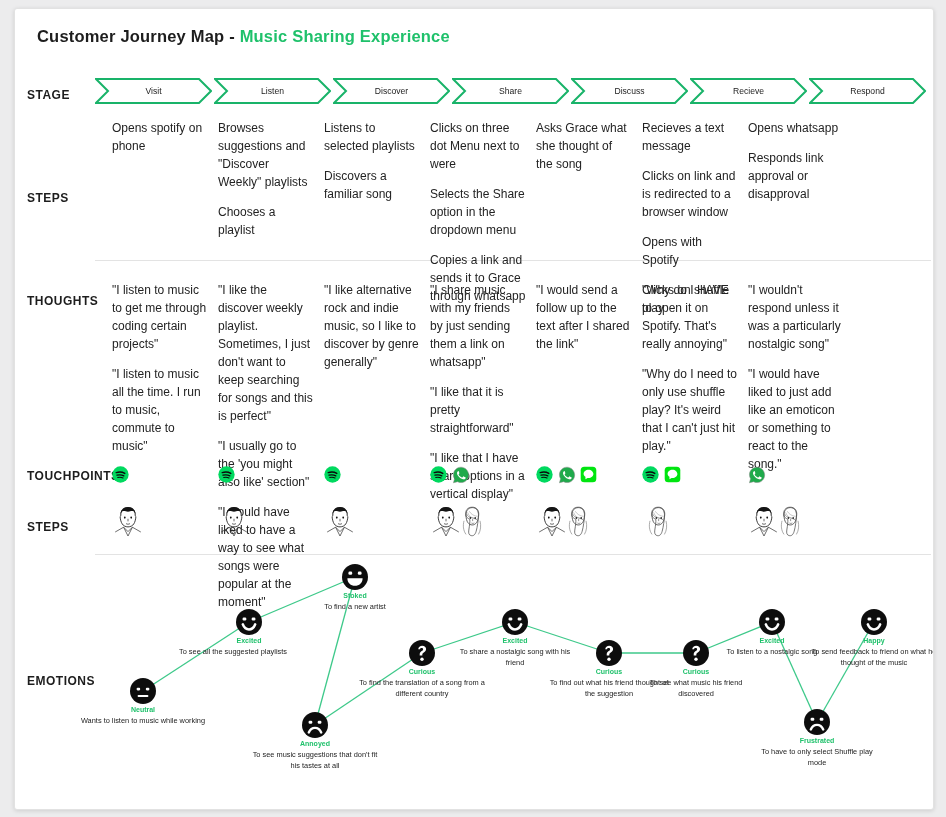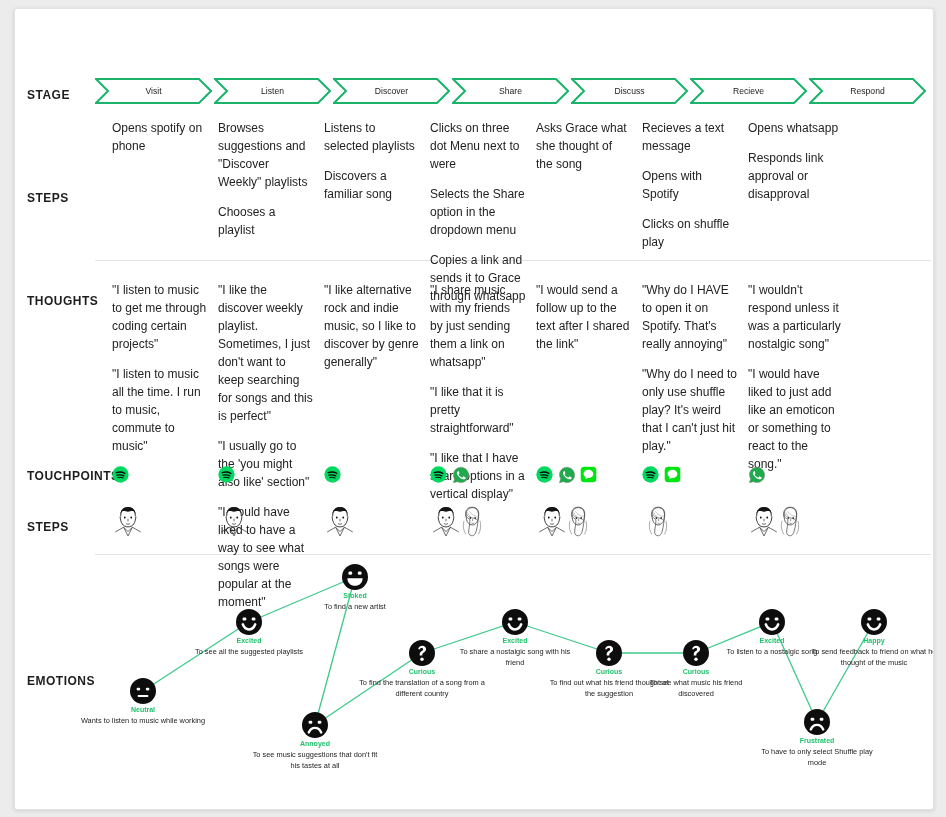"Customer Journey Map - Music" div.title { html: none -> <div> <span>Customer Journey Map - </span><span>Music Sharing Experience</span> </div> }
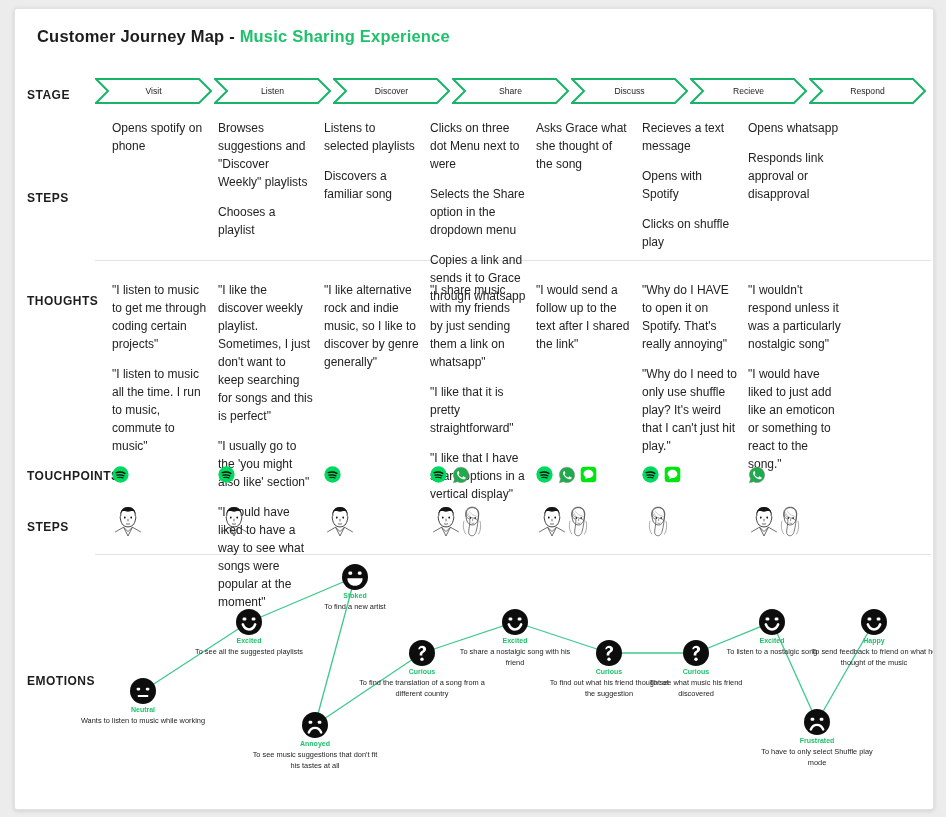"Clicks on link and is" div.blk { html: none -> <div>Clicks on link and is redirected to a browser window</div> }
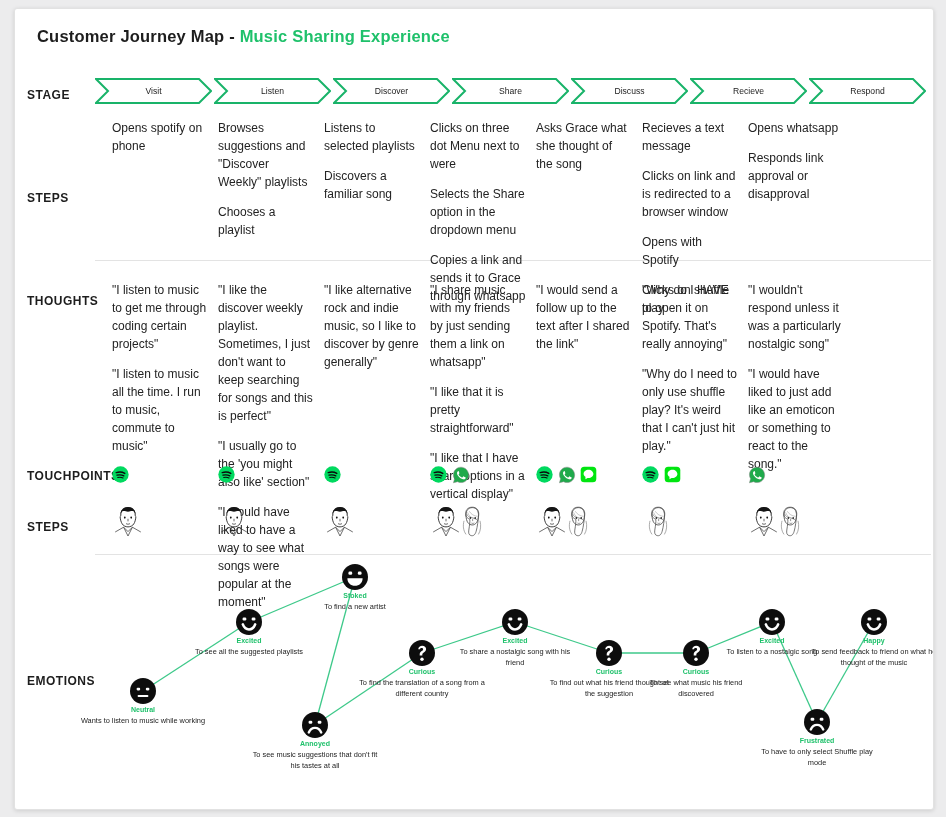"To see all the suggested" div.emodesc { left: 169px -> 153px }
